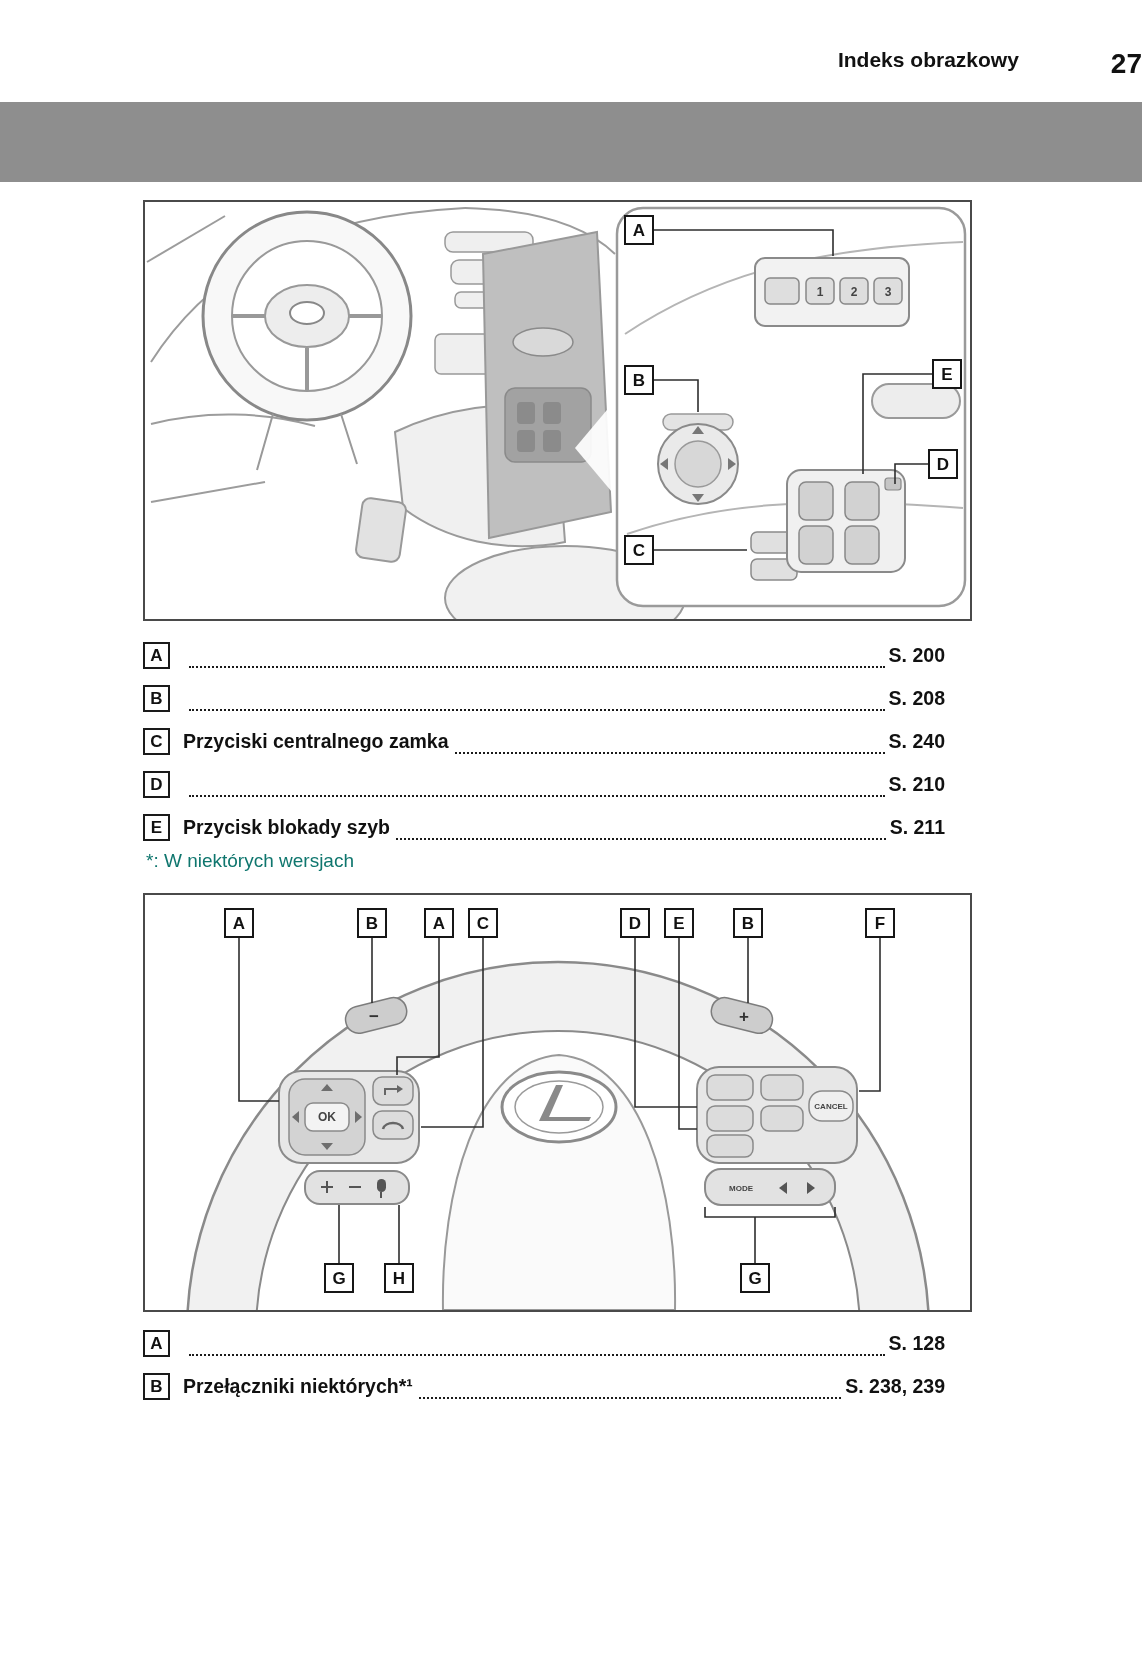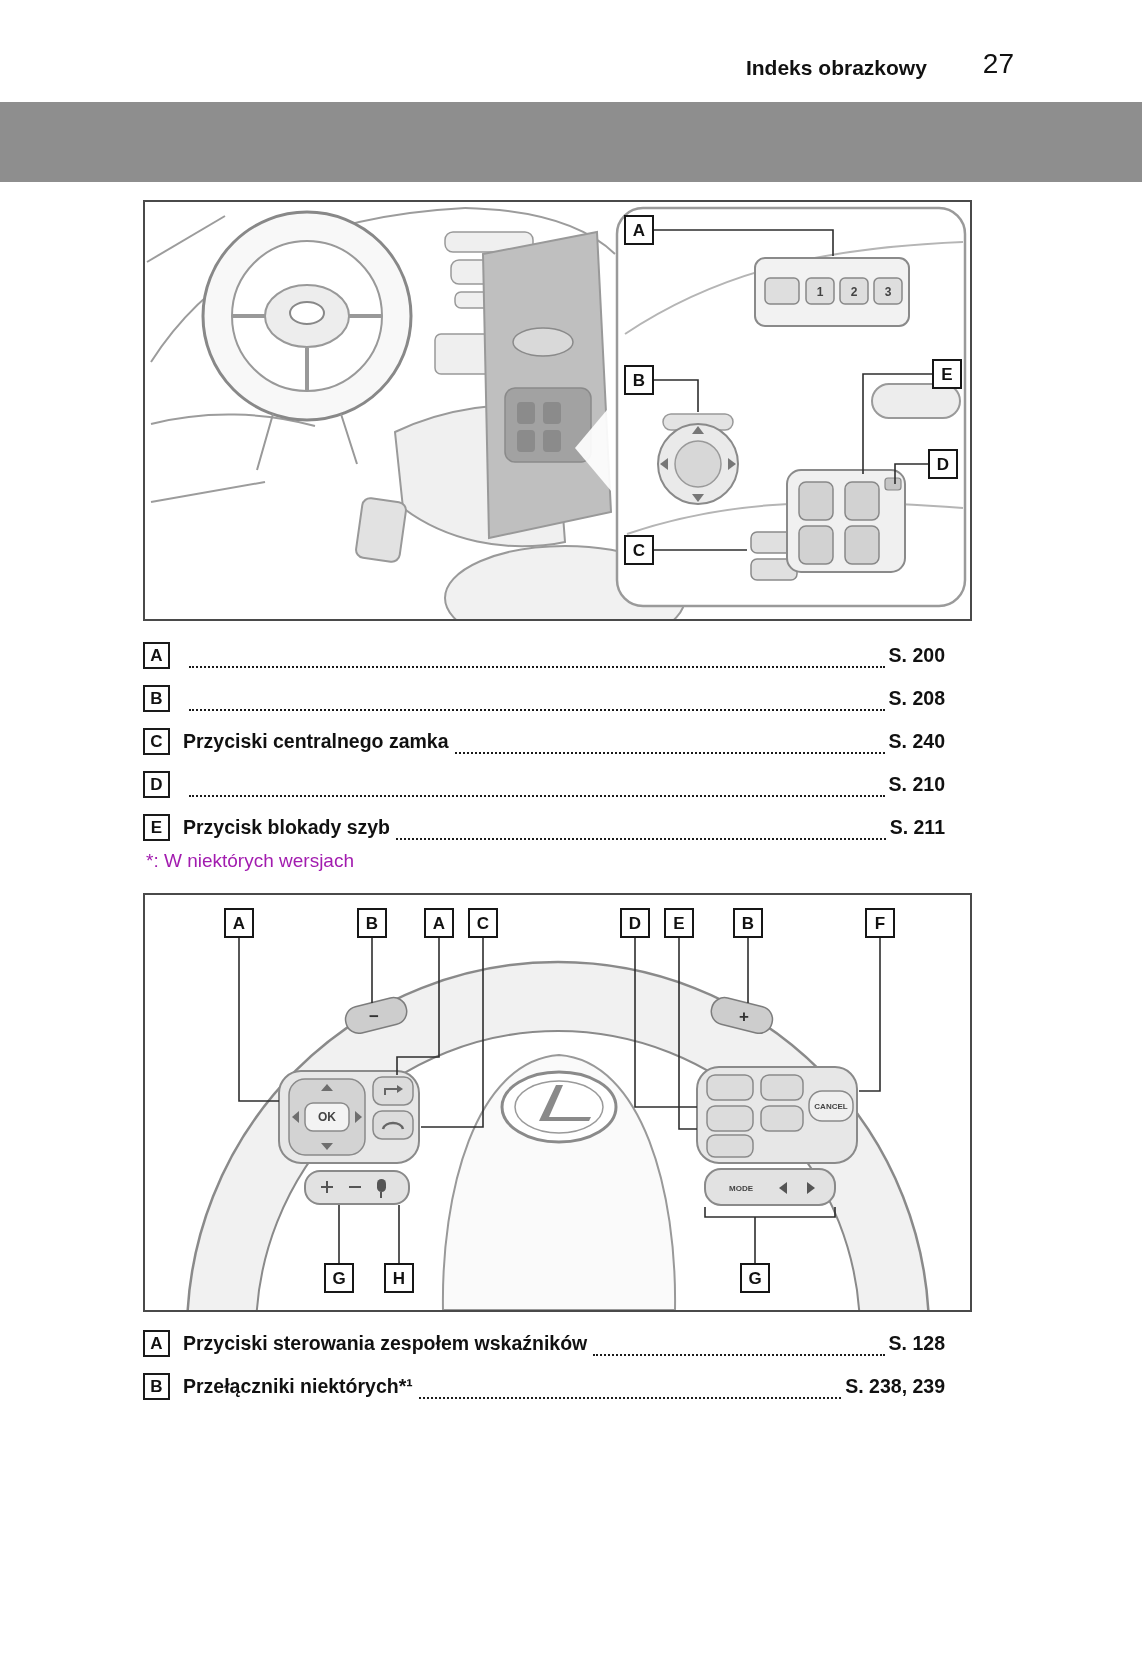"Indeks obrazkowy" .header-row { align-items: flex-end -> flex-start; padding-right: 128px -> none }
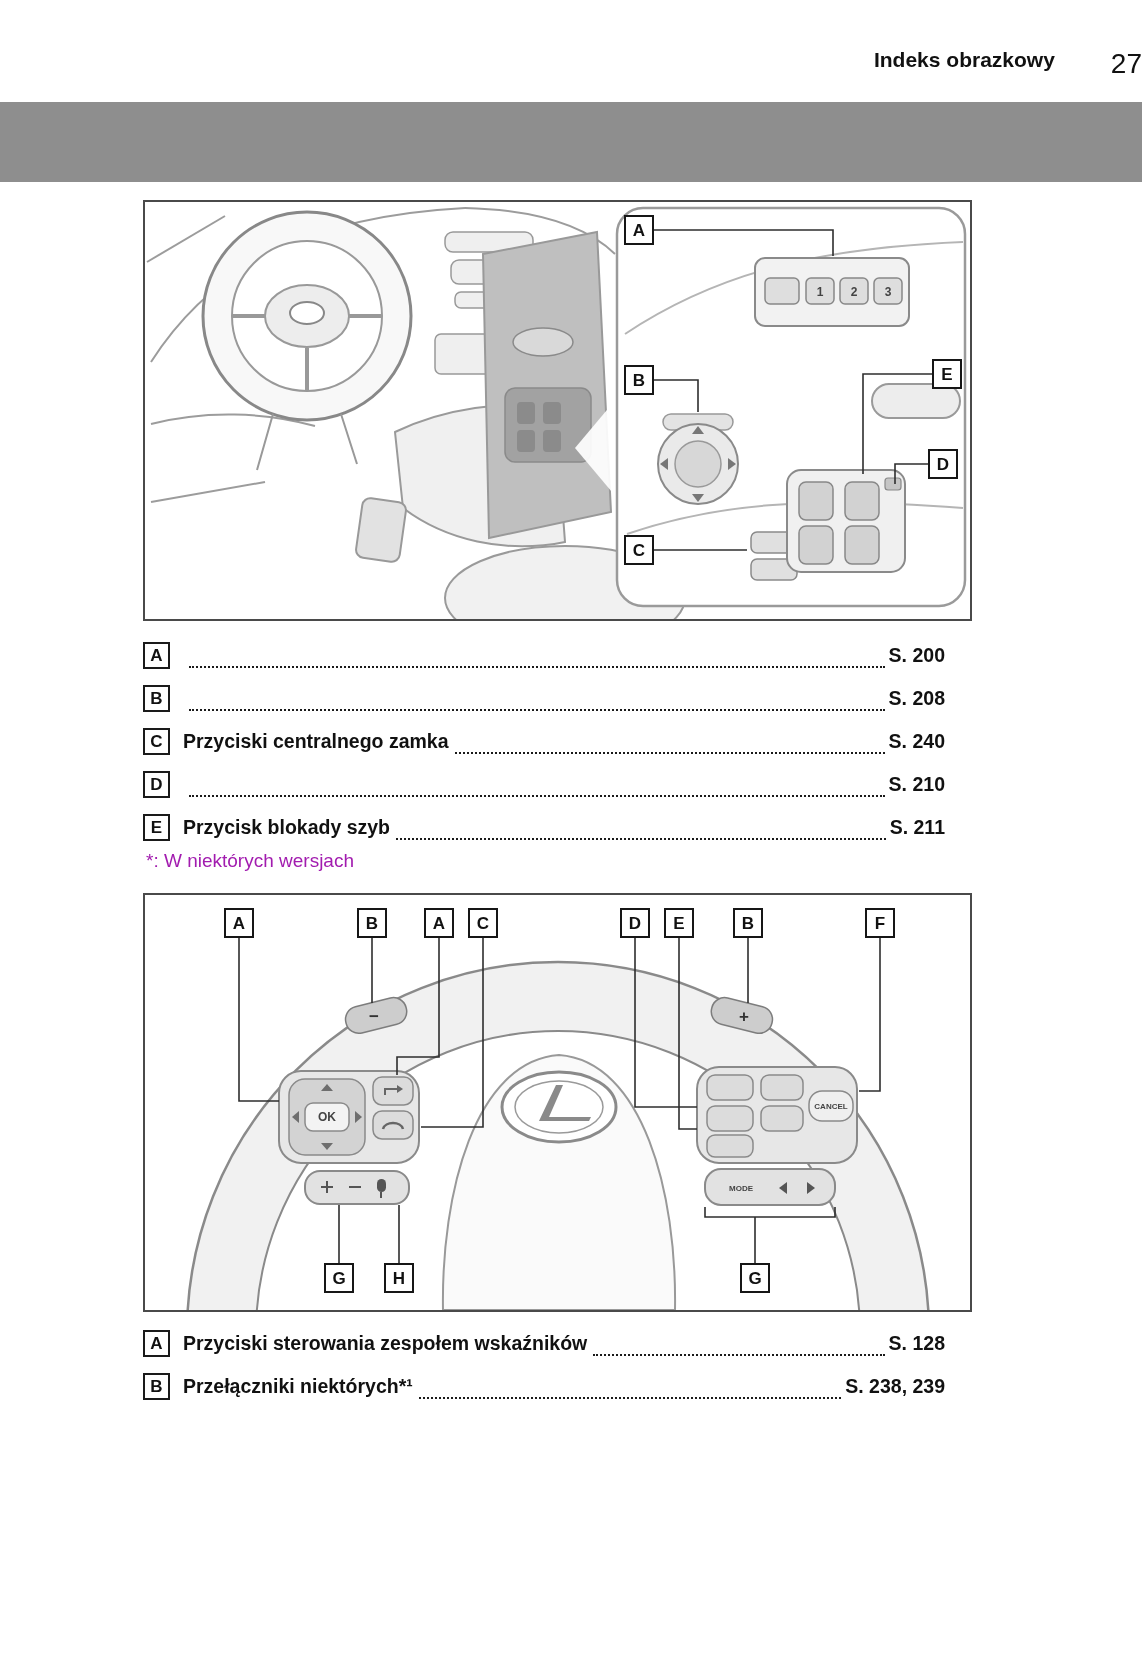"27" .header-page-num { font-weight: normal -> bold; margin-left: none -> 36px }
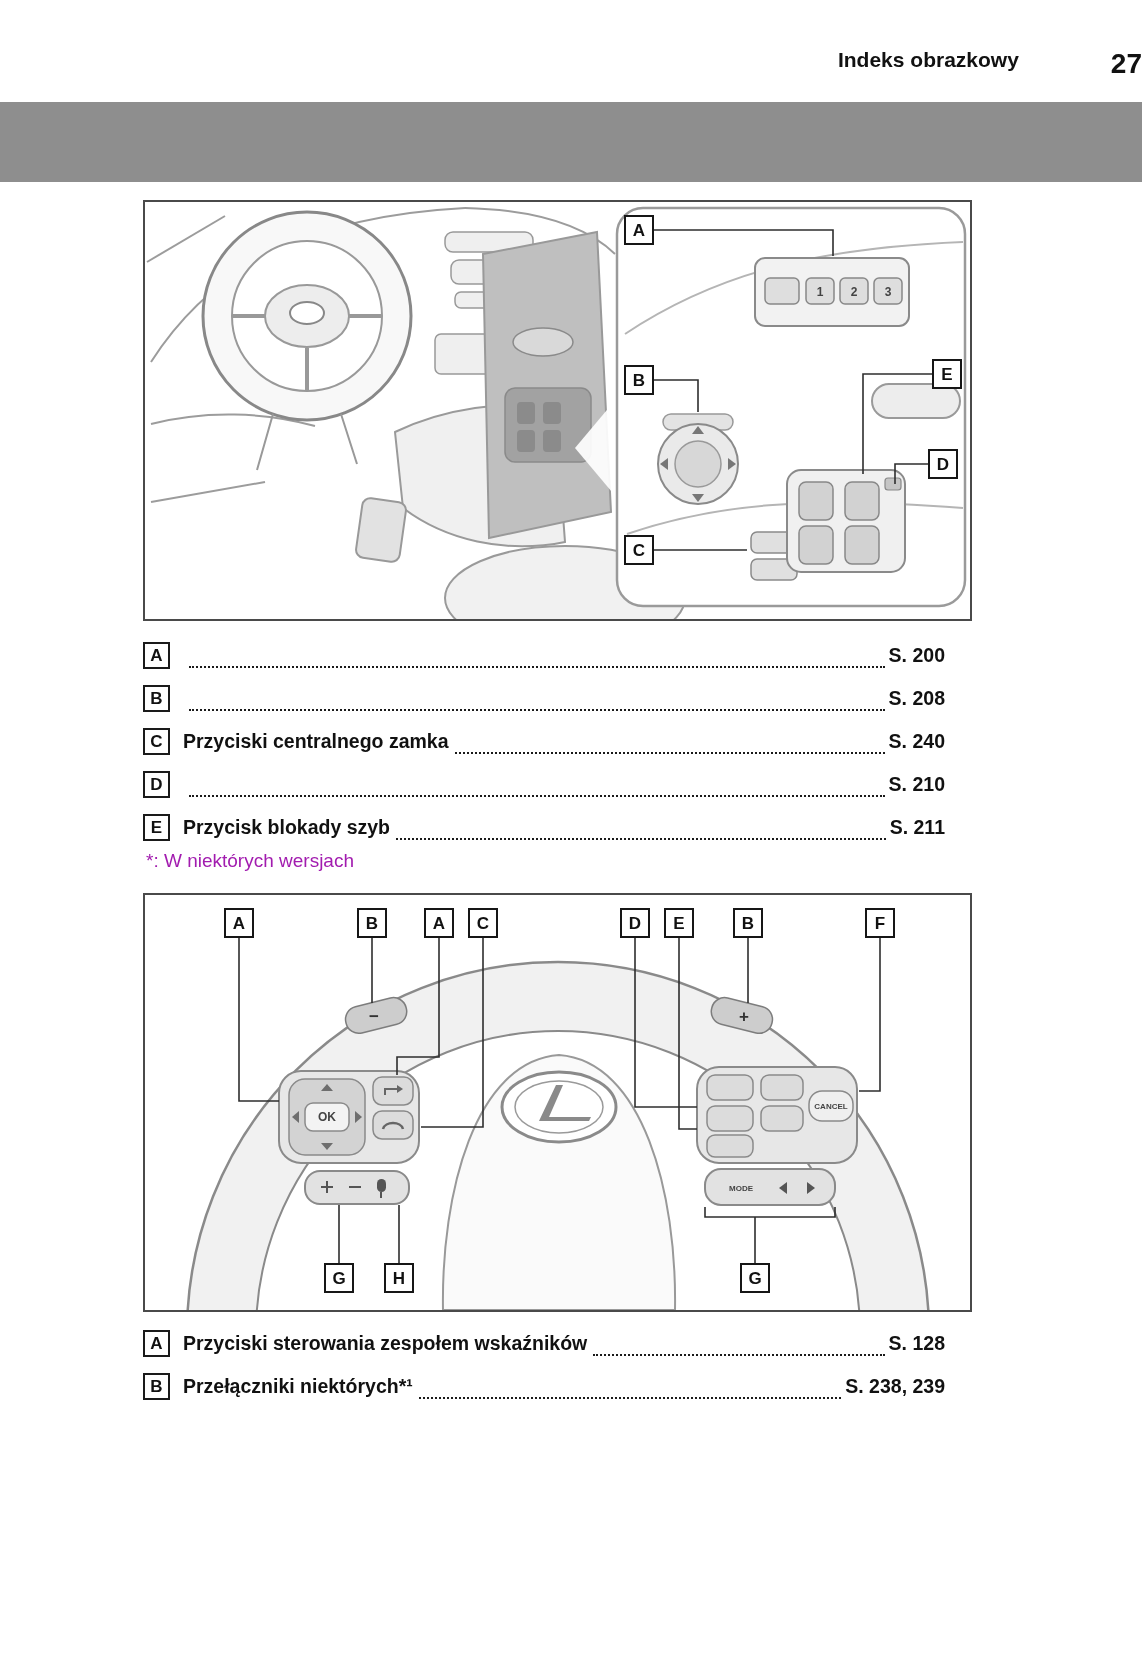"*: W niektórych wersjach" .footnote { color: #a21caf -> #0f766e }
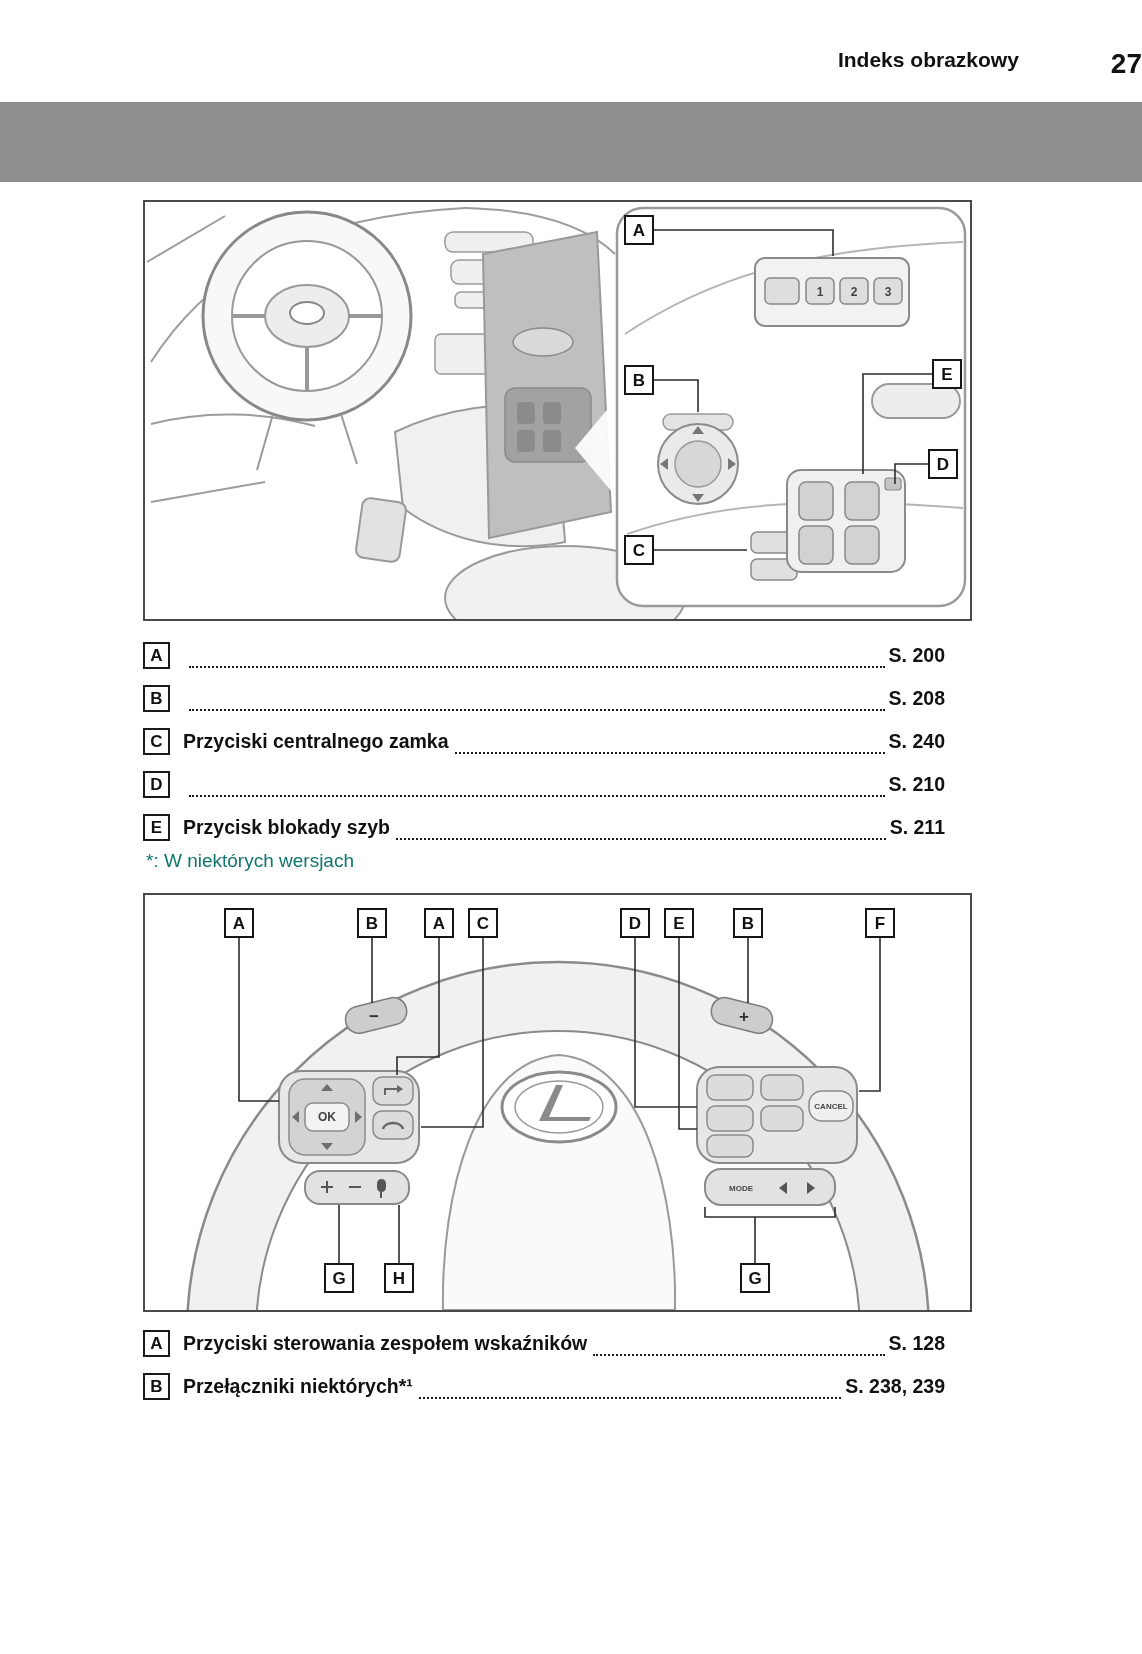"Przyciski sterowania zespołem wskaźników" span.legend-label { html: <span>Przyciski sterowania zespołem wskaźników</span> -> none }
